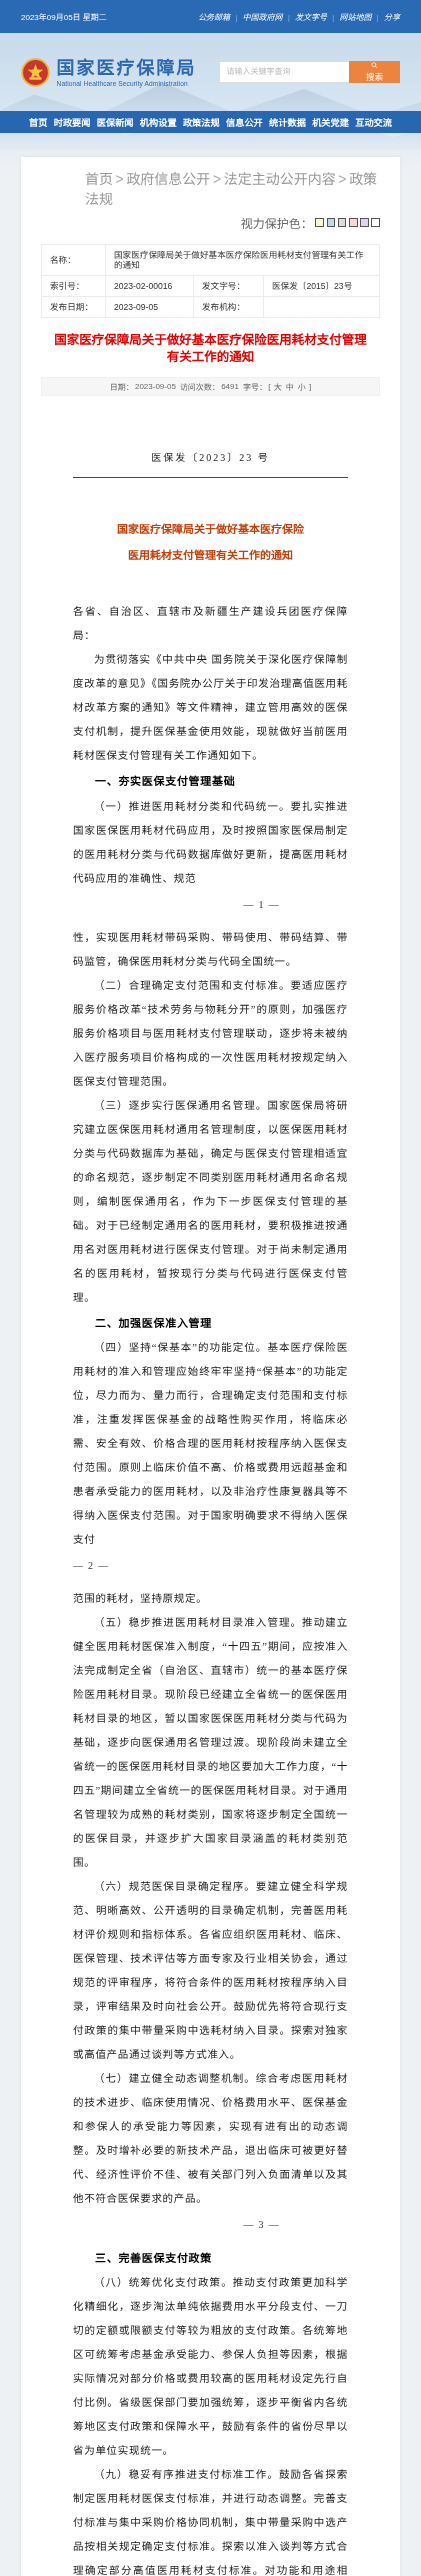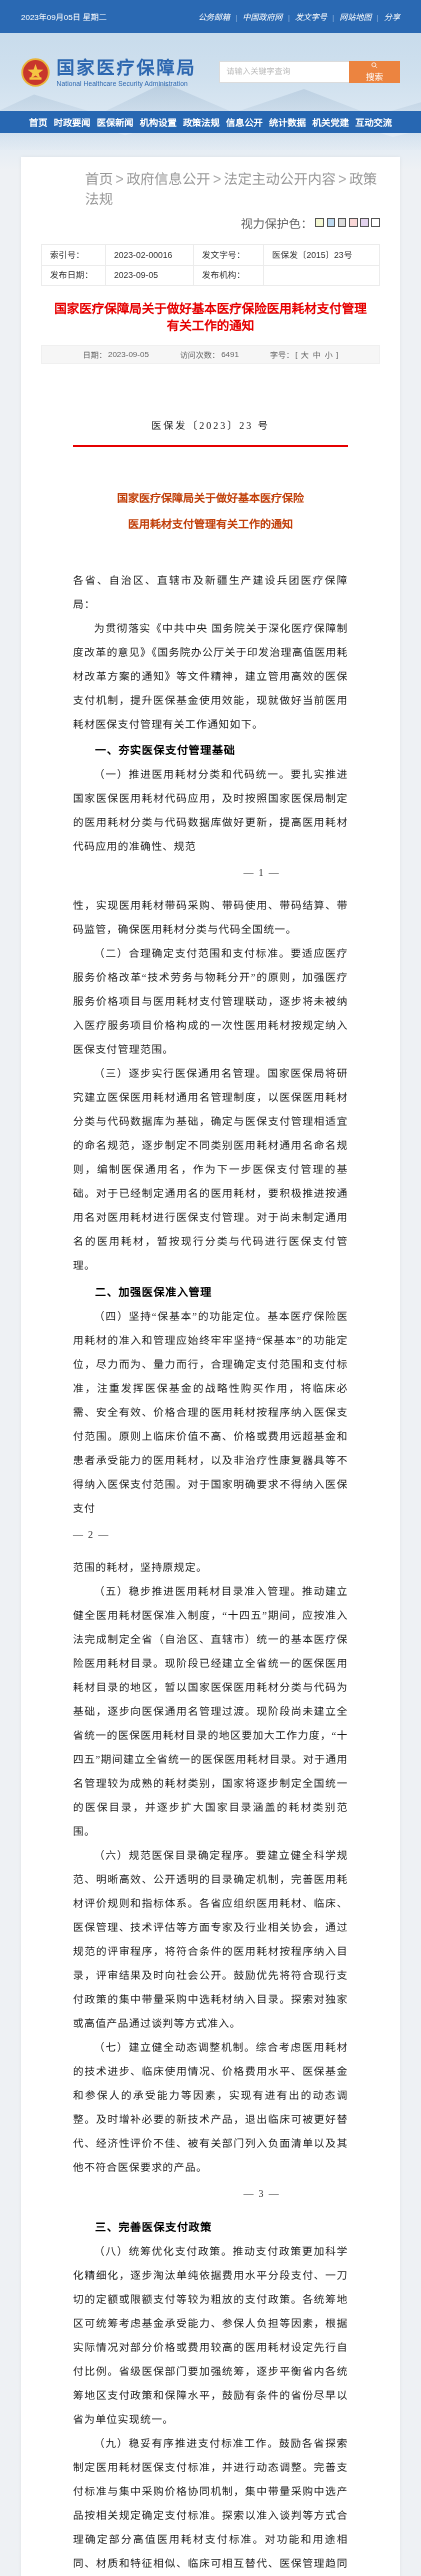"名称：" tr { html: none -> <tr> <td>名称：</td> <td>国家医疗保障局关于做好基本医疗保险医用耗材支付管理有关工作的通知</td> </tr> }
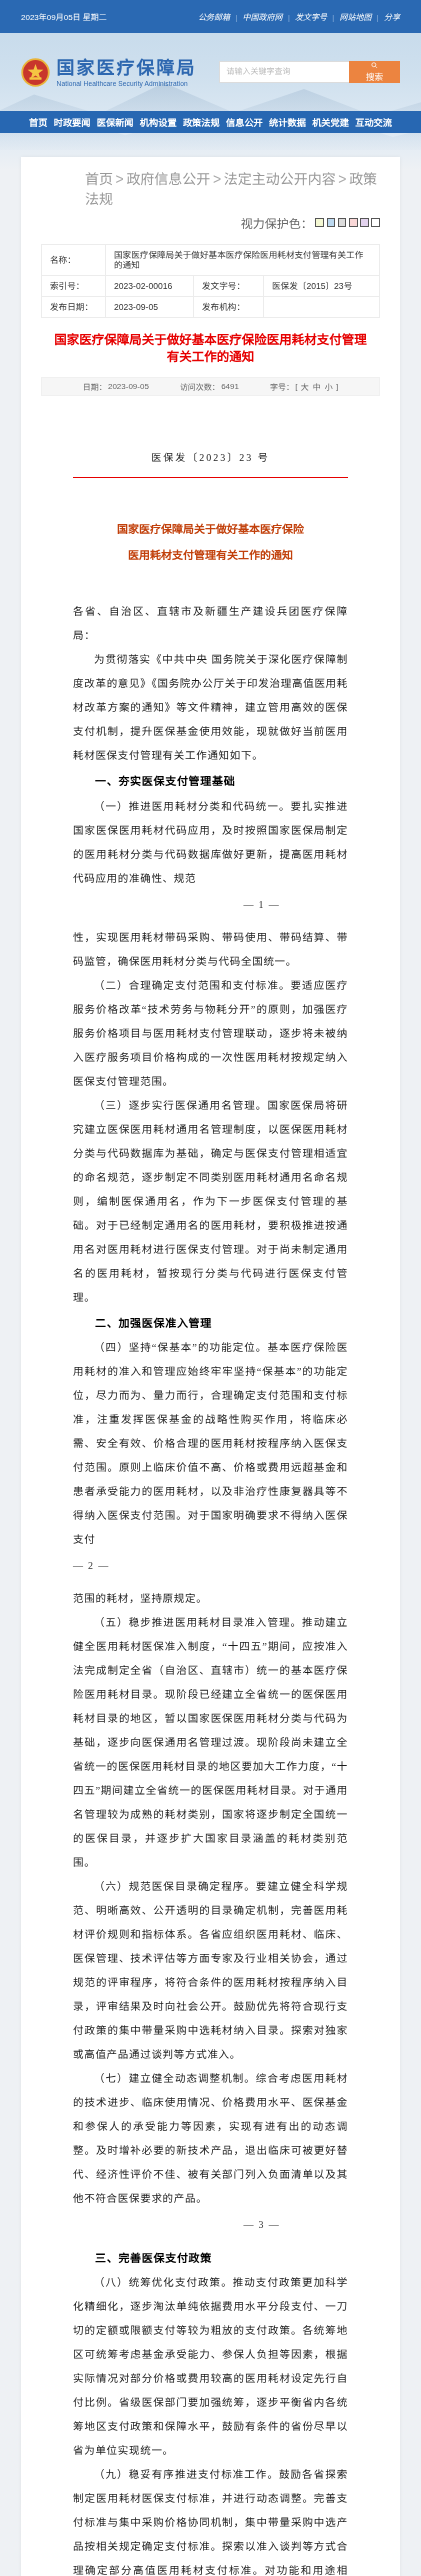"日期：" .meta-bar { gap: 31px -> 4px }
